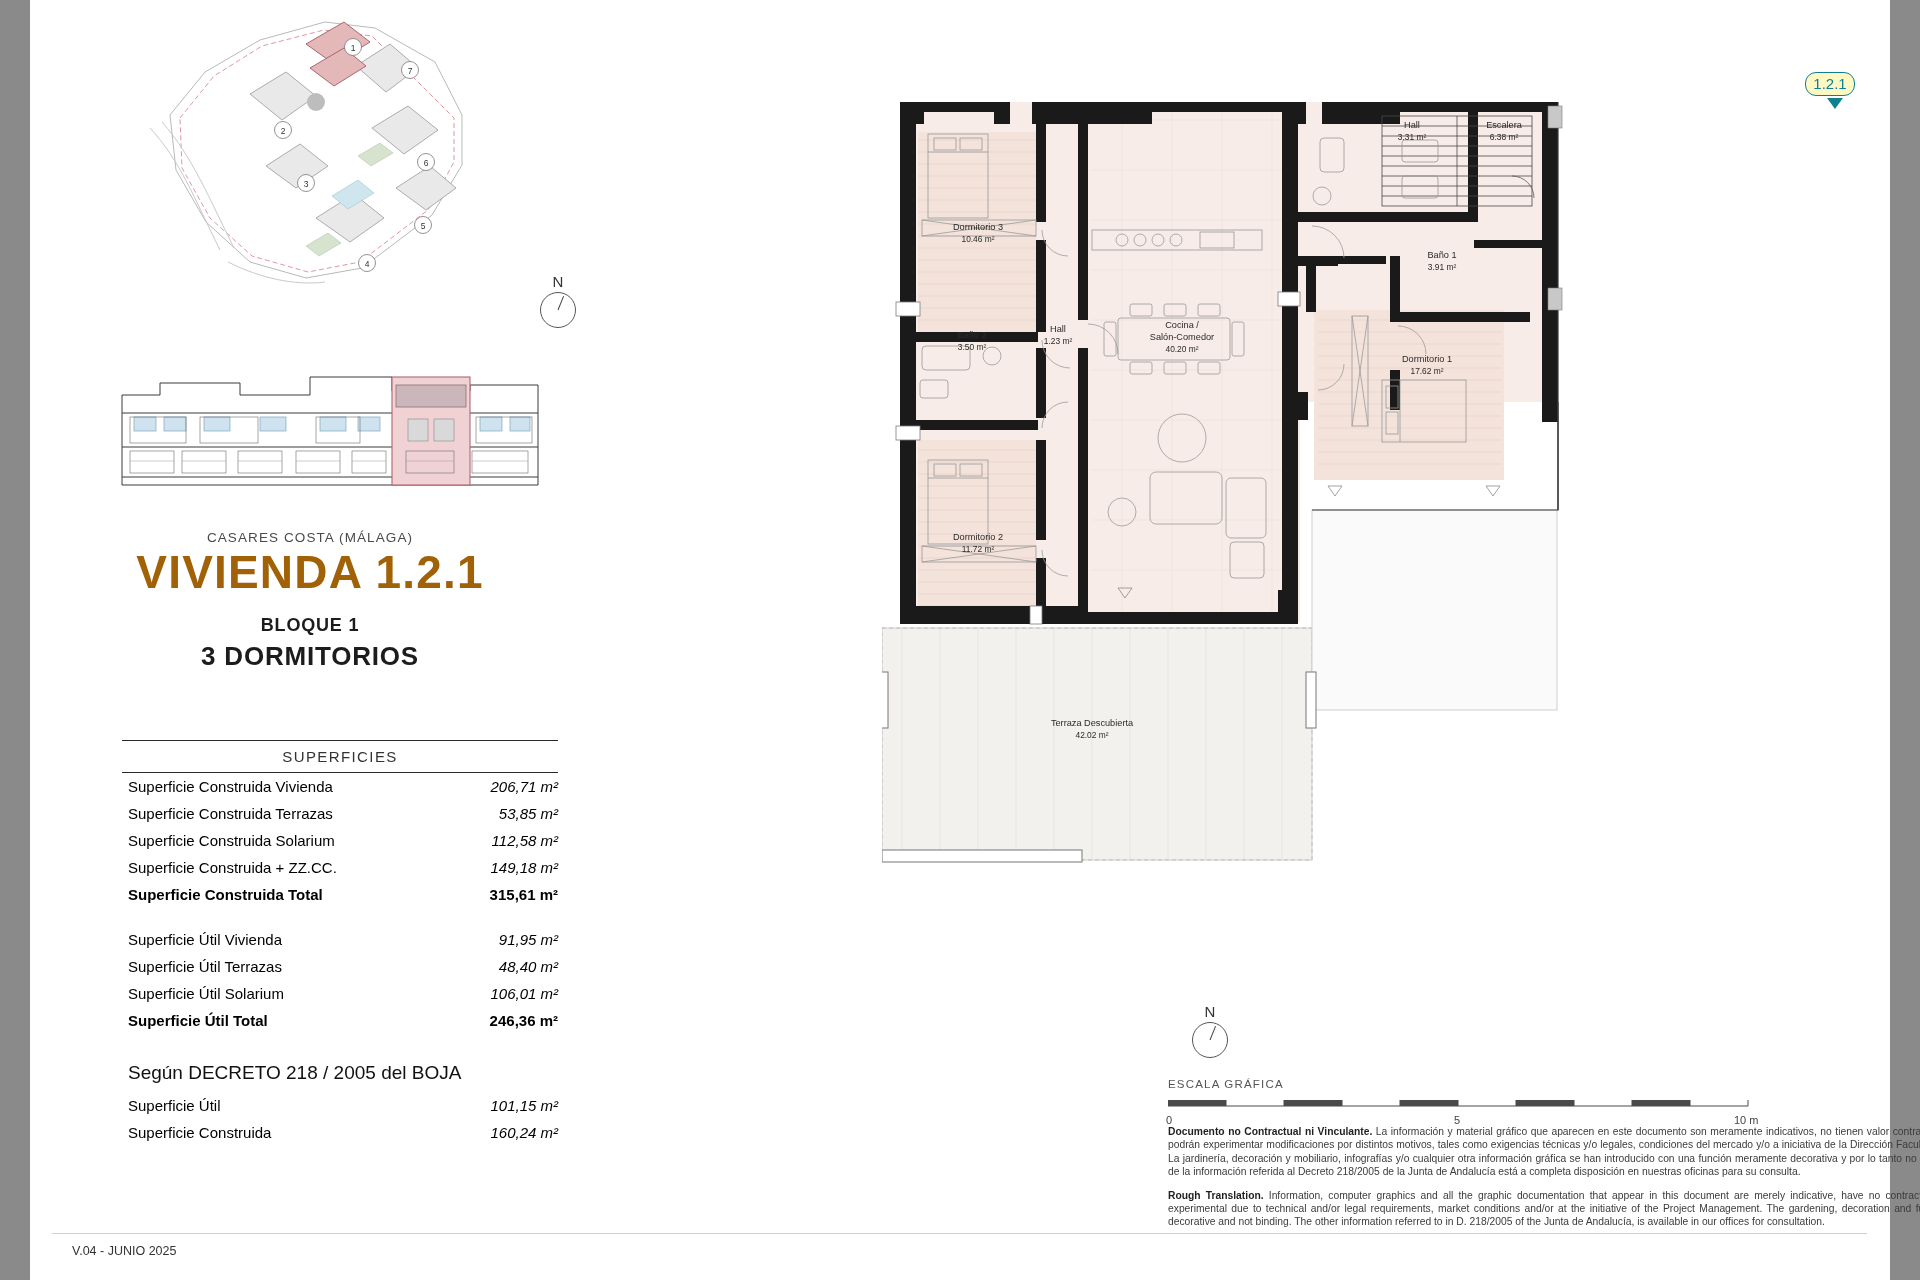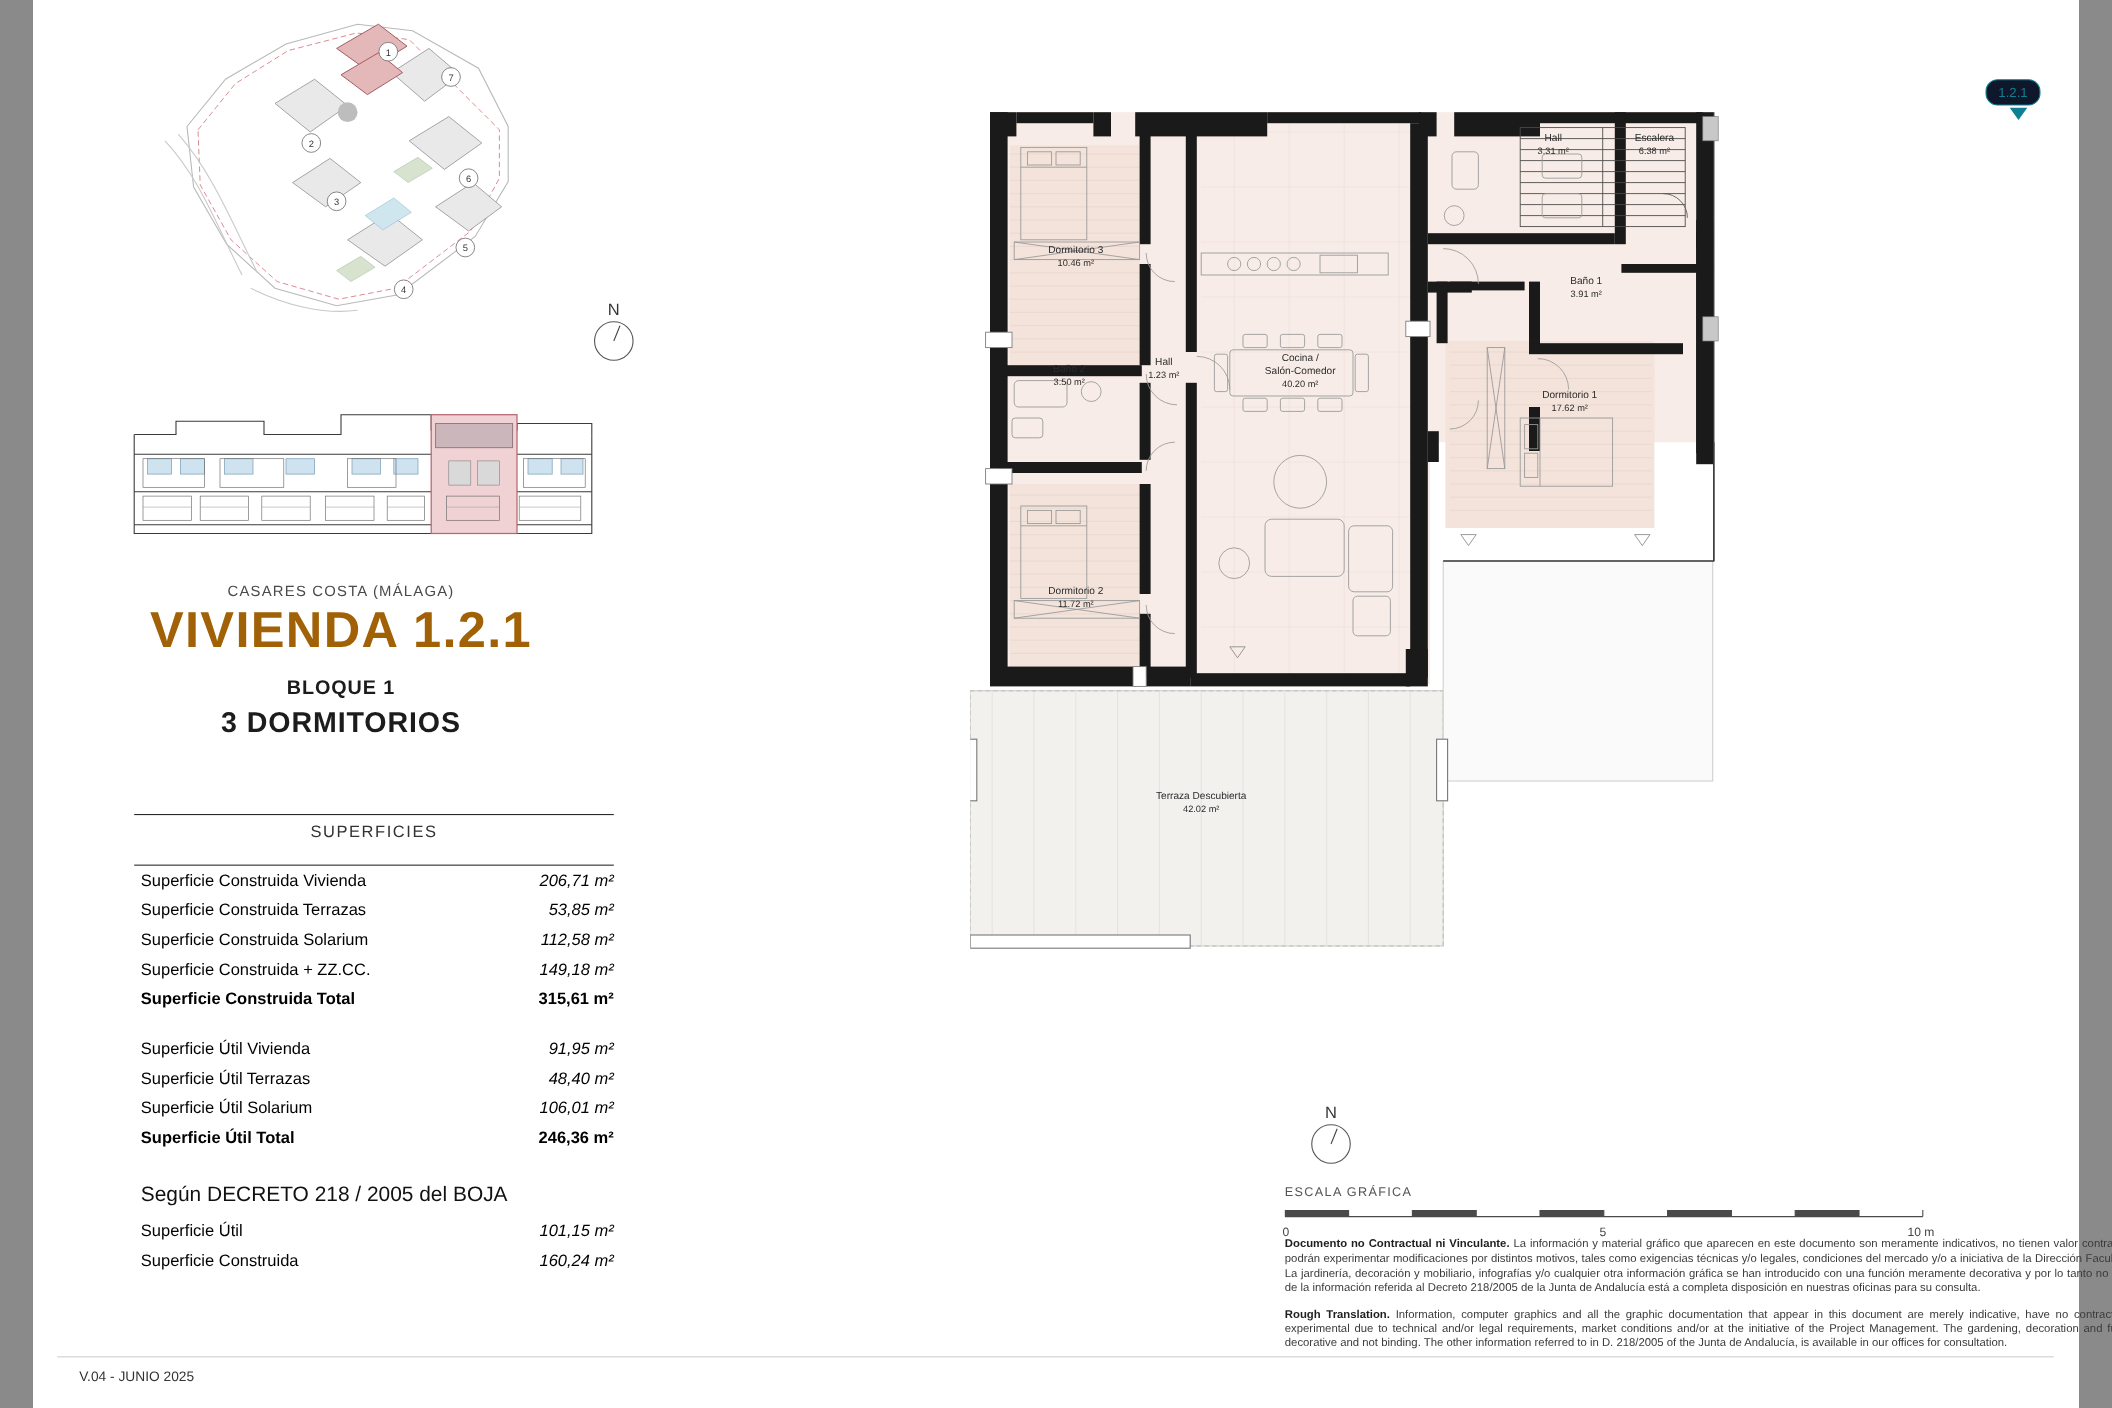"1.2.1" .flag-oval { background: #0f172a -> #fef9c3; font-size: 12px -> 15px }
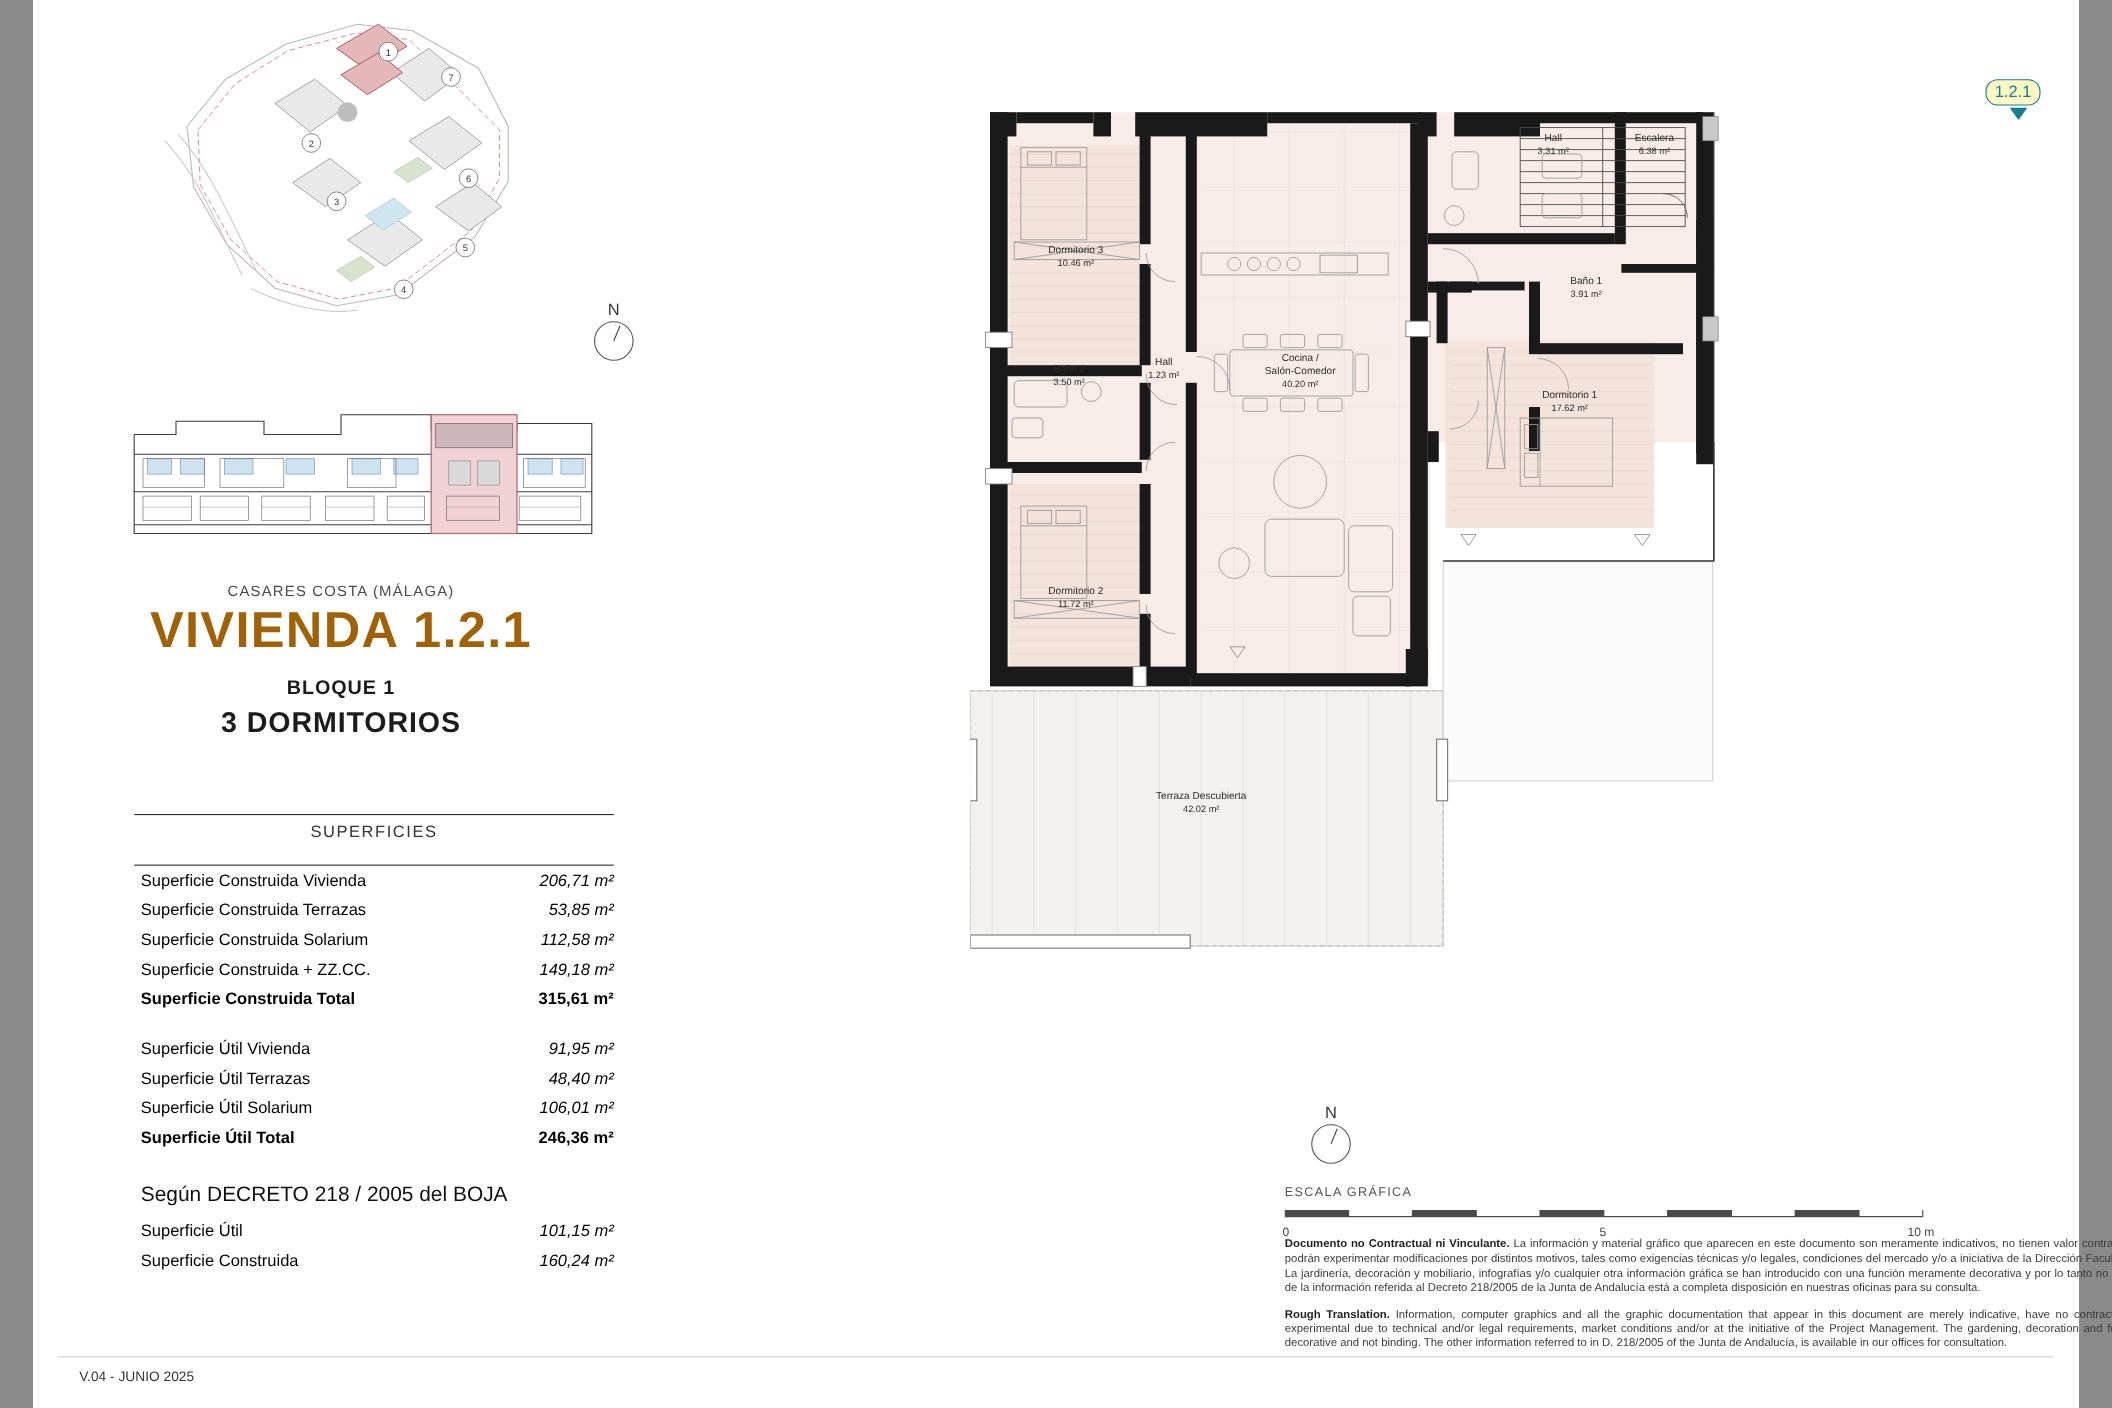"SUPERFICIES" .surfaces-head { padding: 7px 0 21px 0 -> 7px 0 7px 0 }
